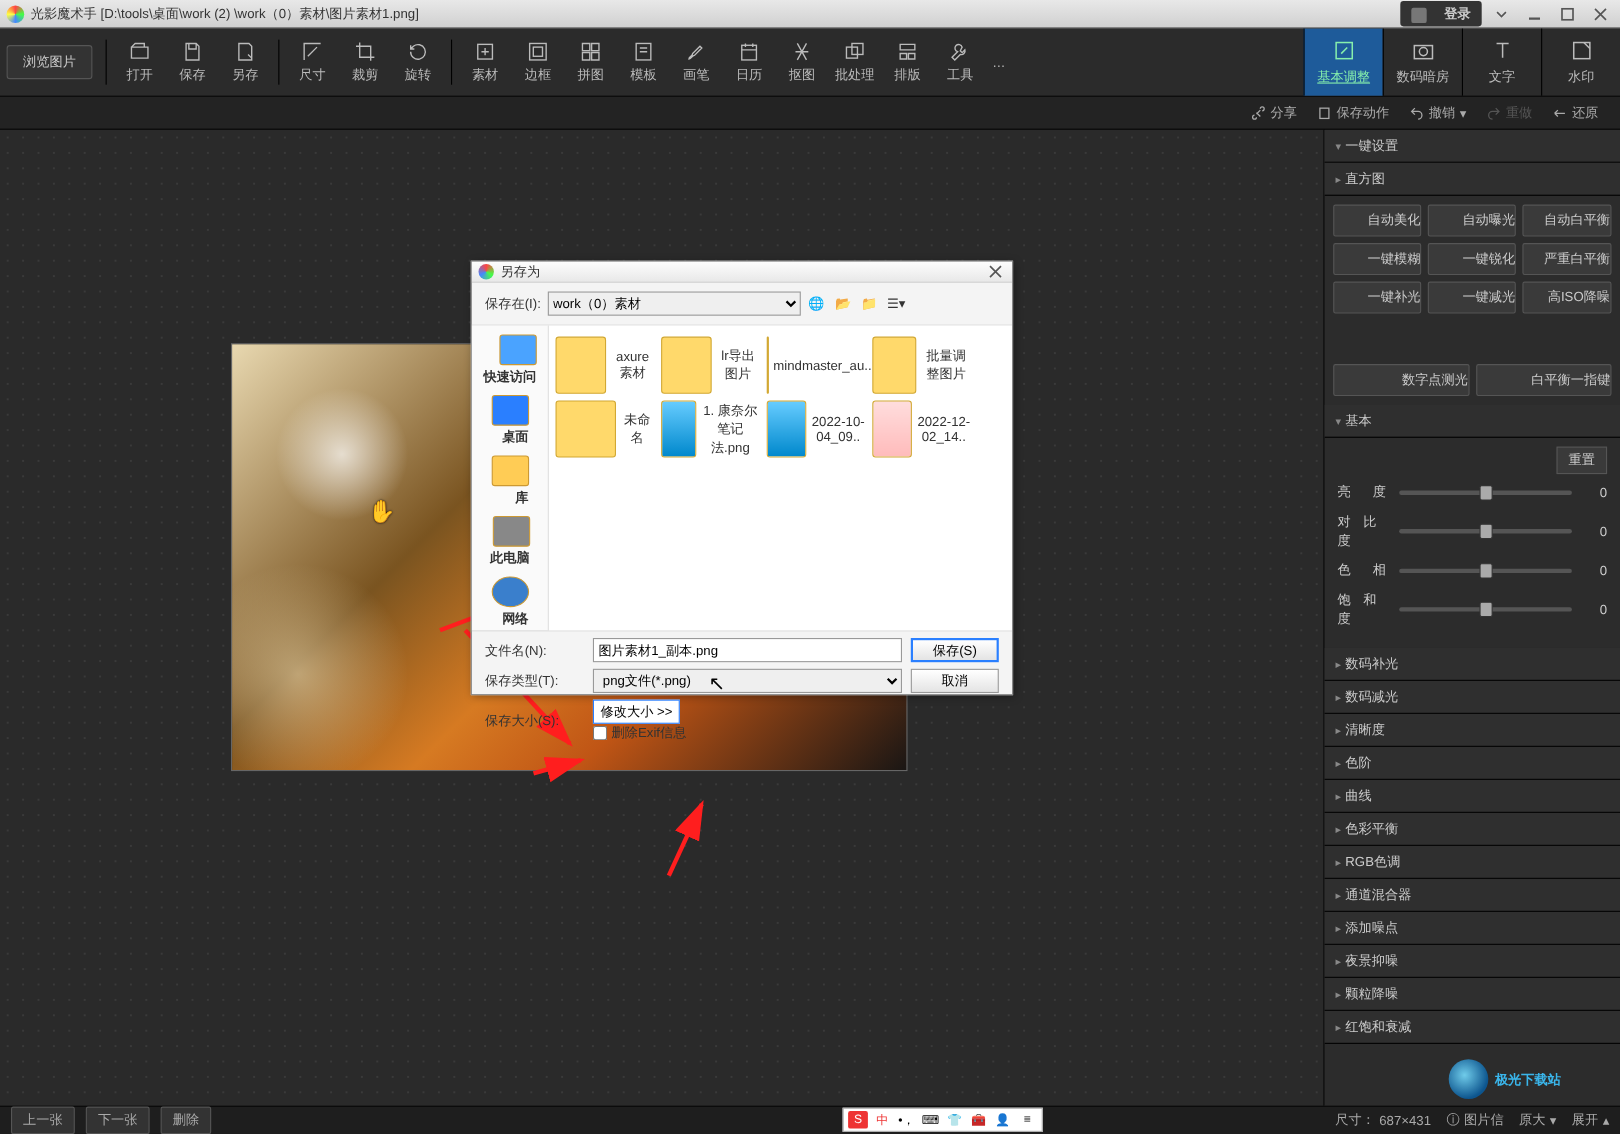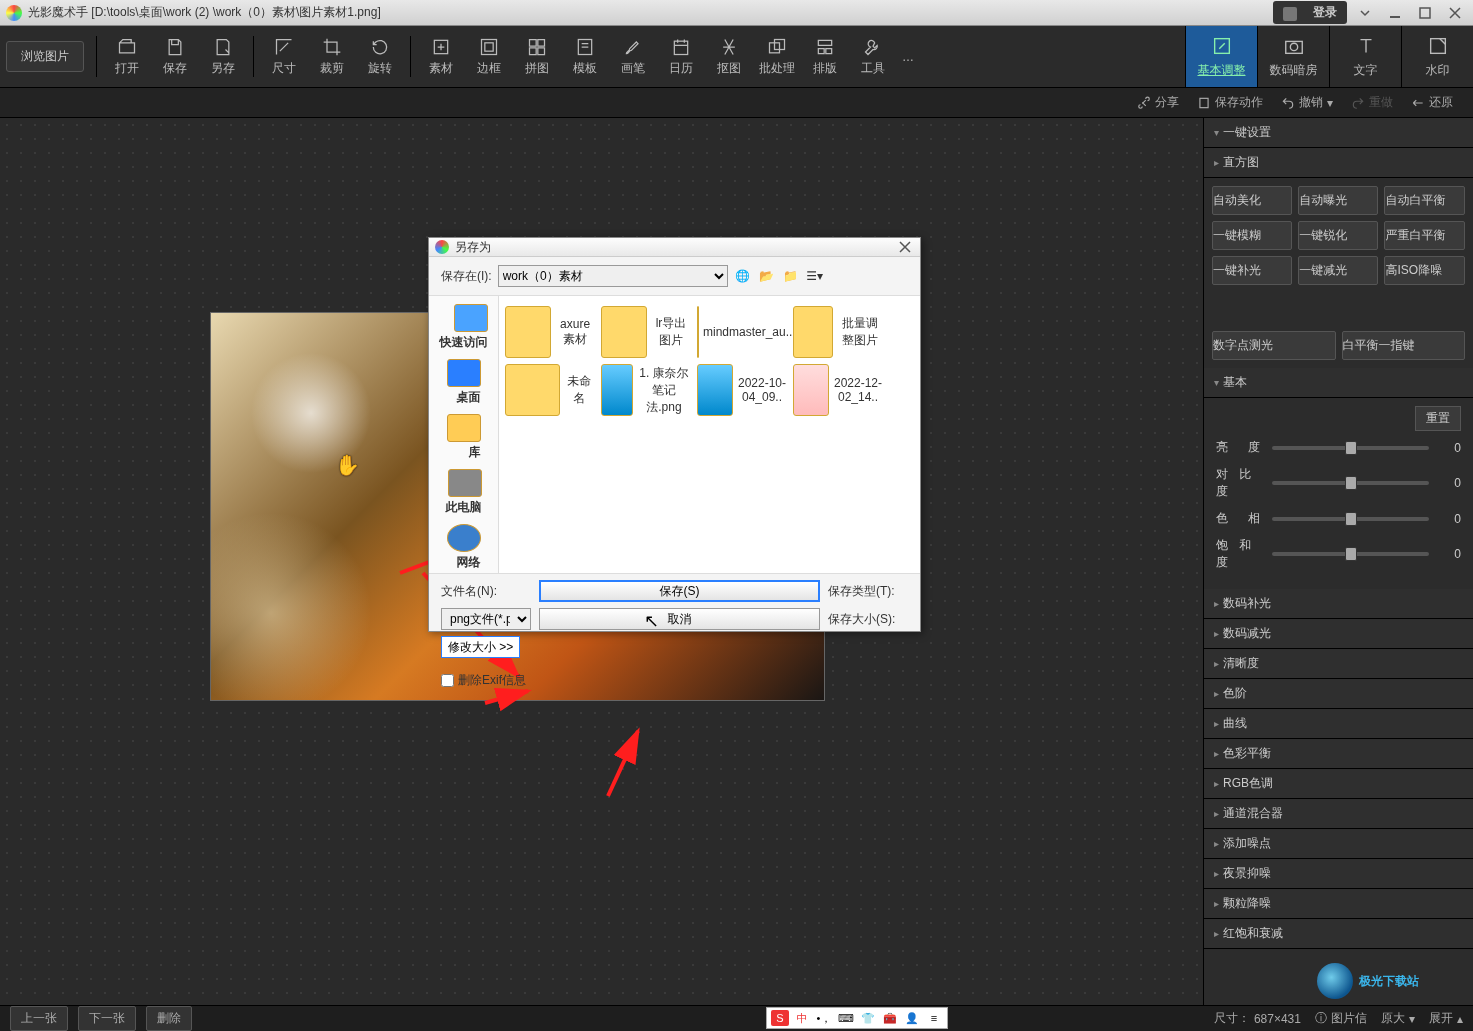"自动美化" .chip { text-align: left -> right }
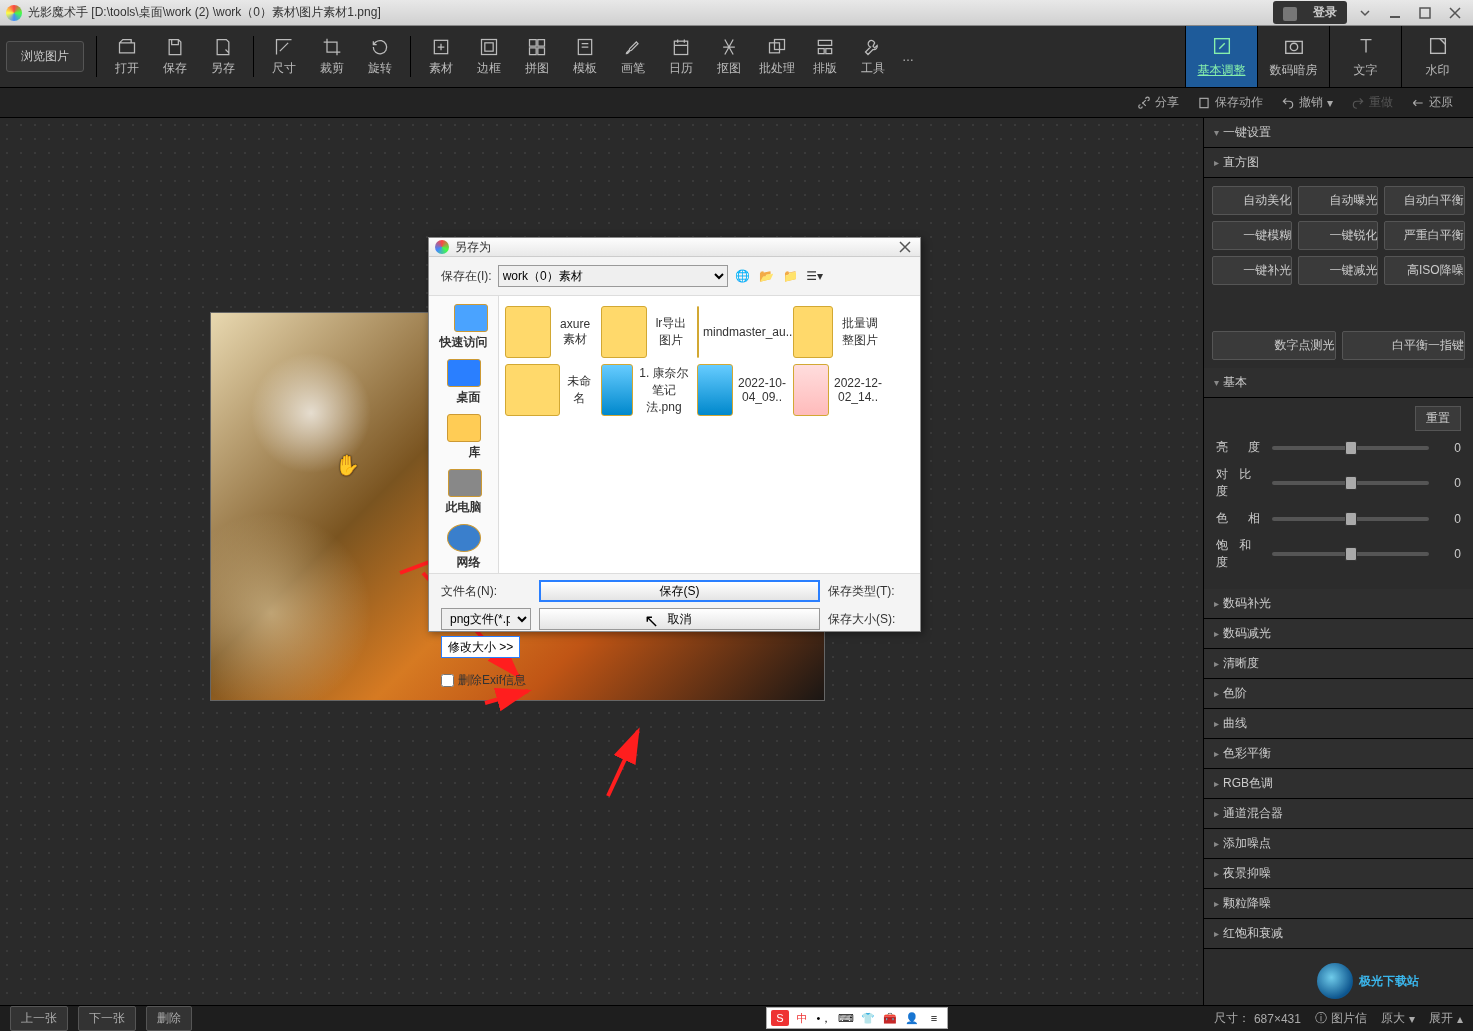"图片素材1_副本.png" input { html: none -> <input> }
